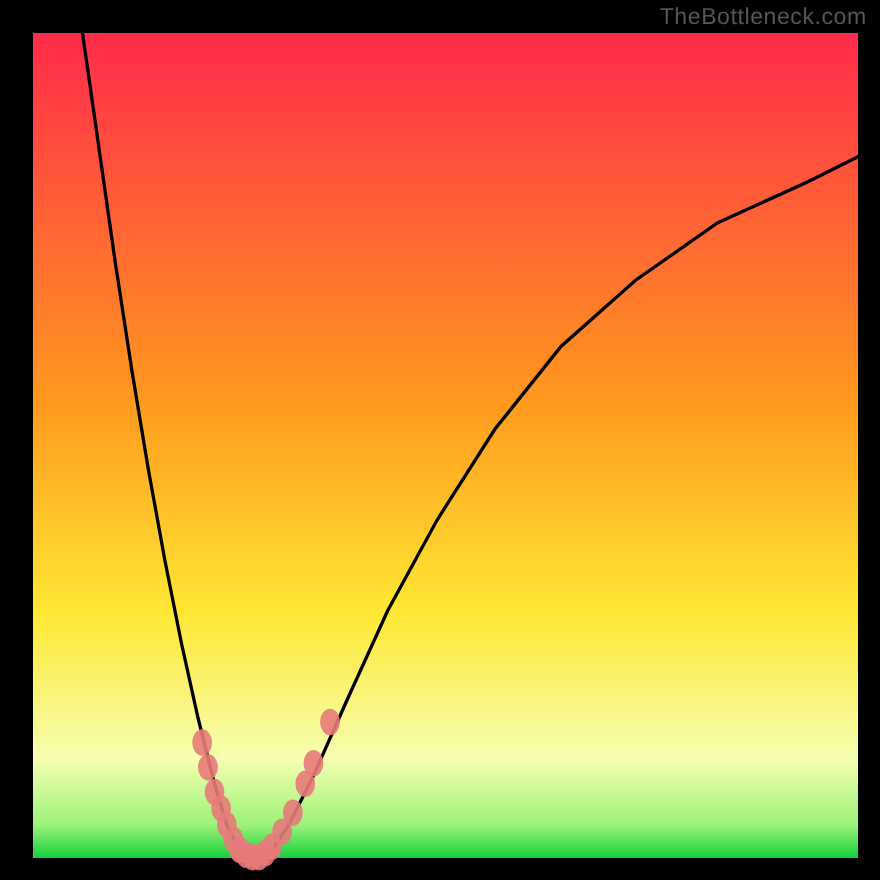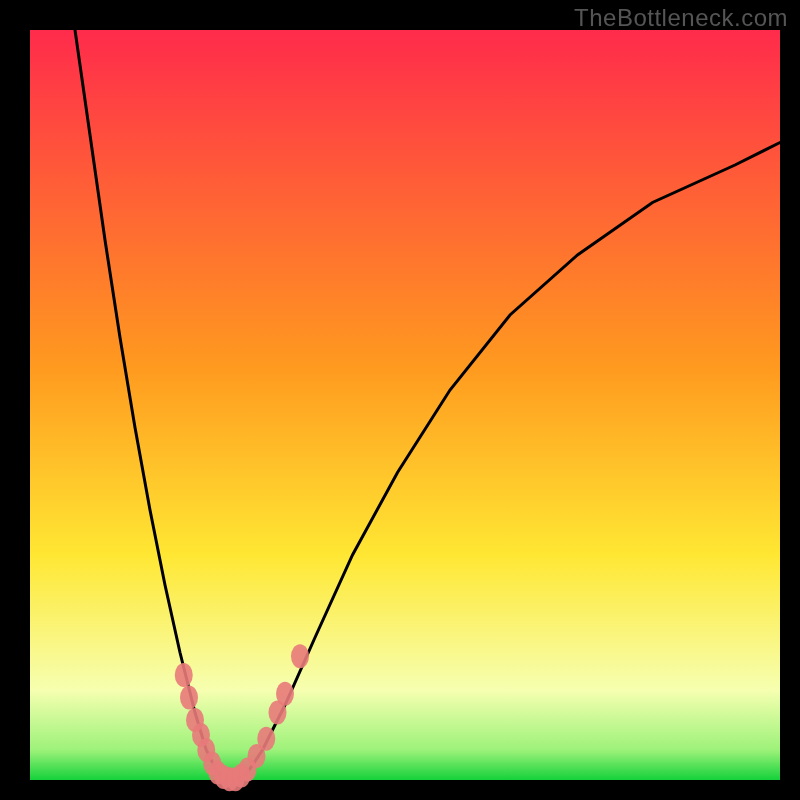"TheBottleneck.com" .watermark { font-size: 24px -> 21px }
